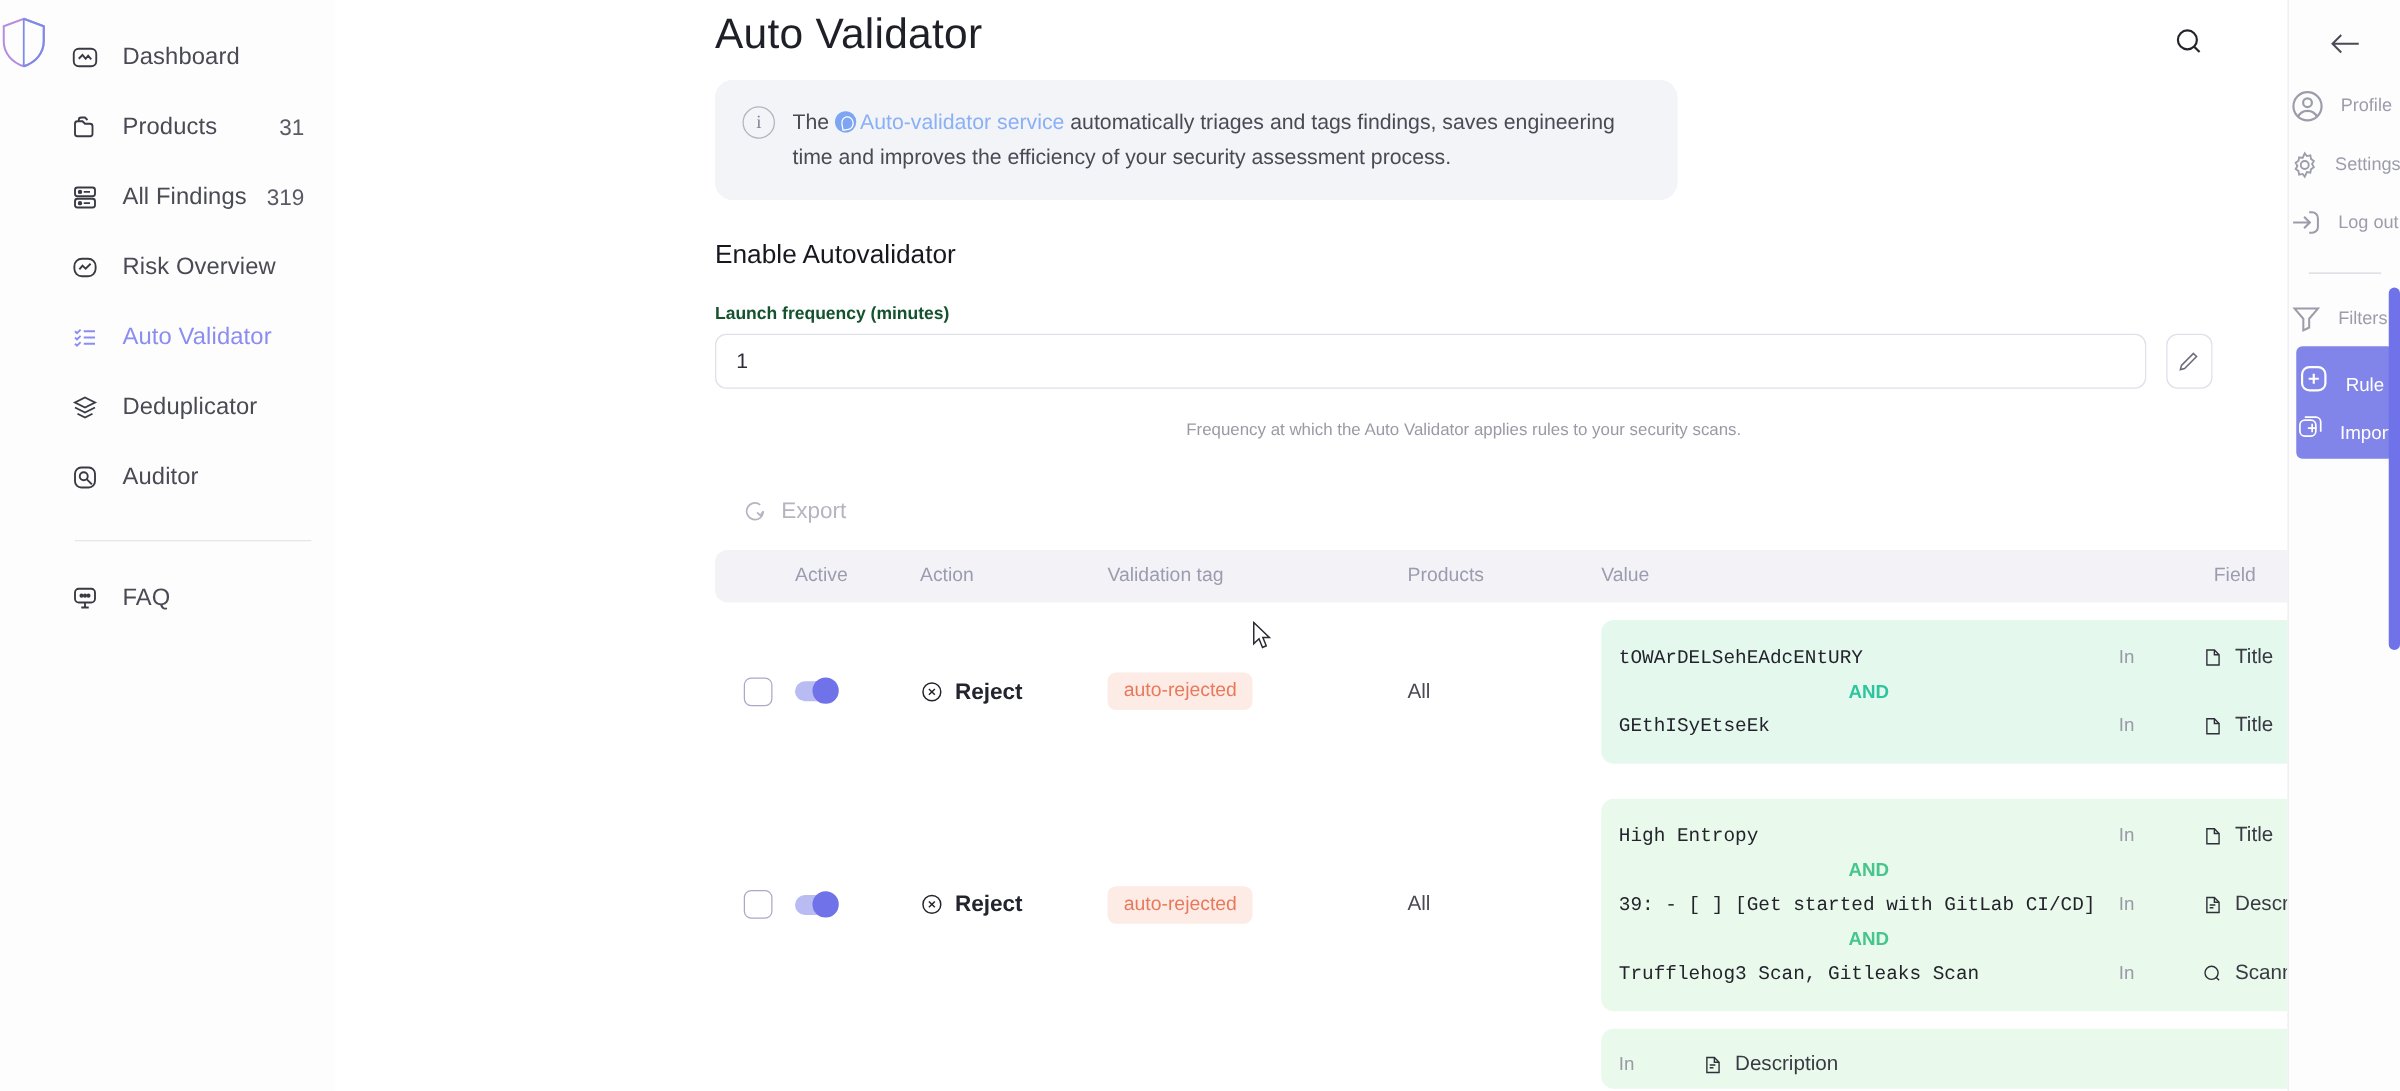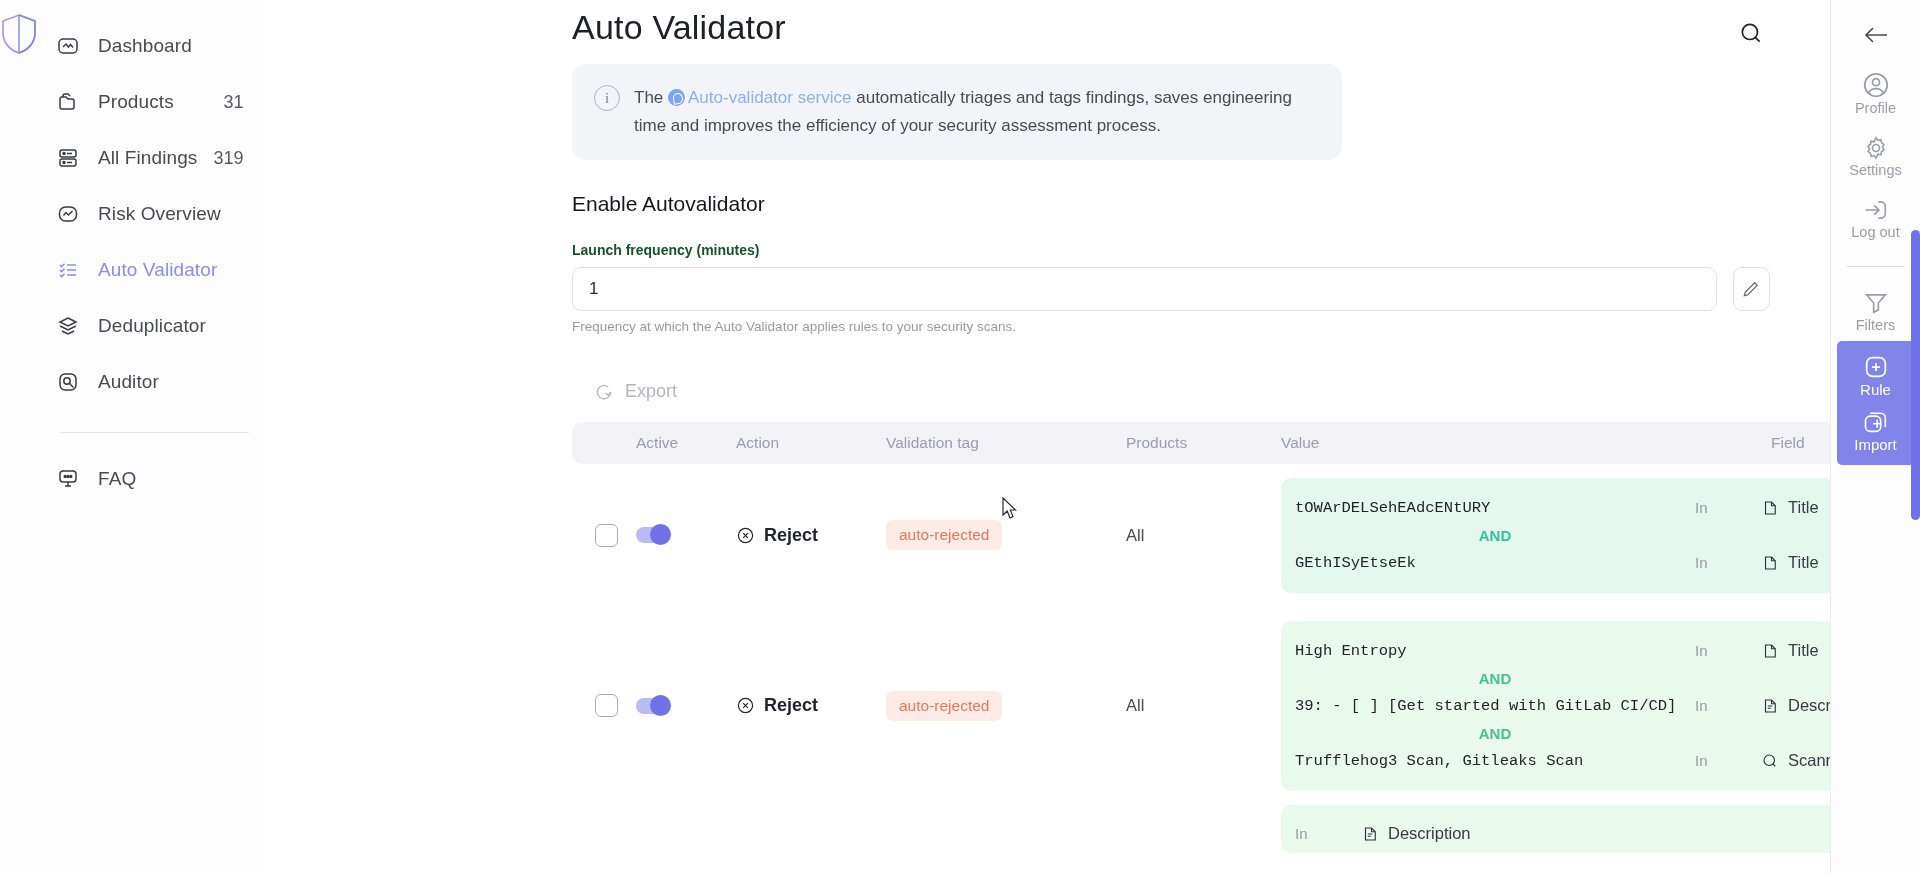"Profile" .rail-item { flex-direction: column -> row; gap: 0 -> 12px }
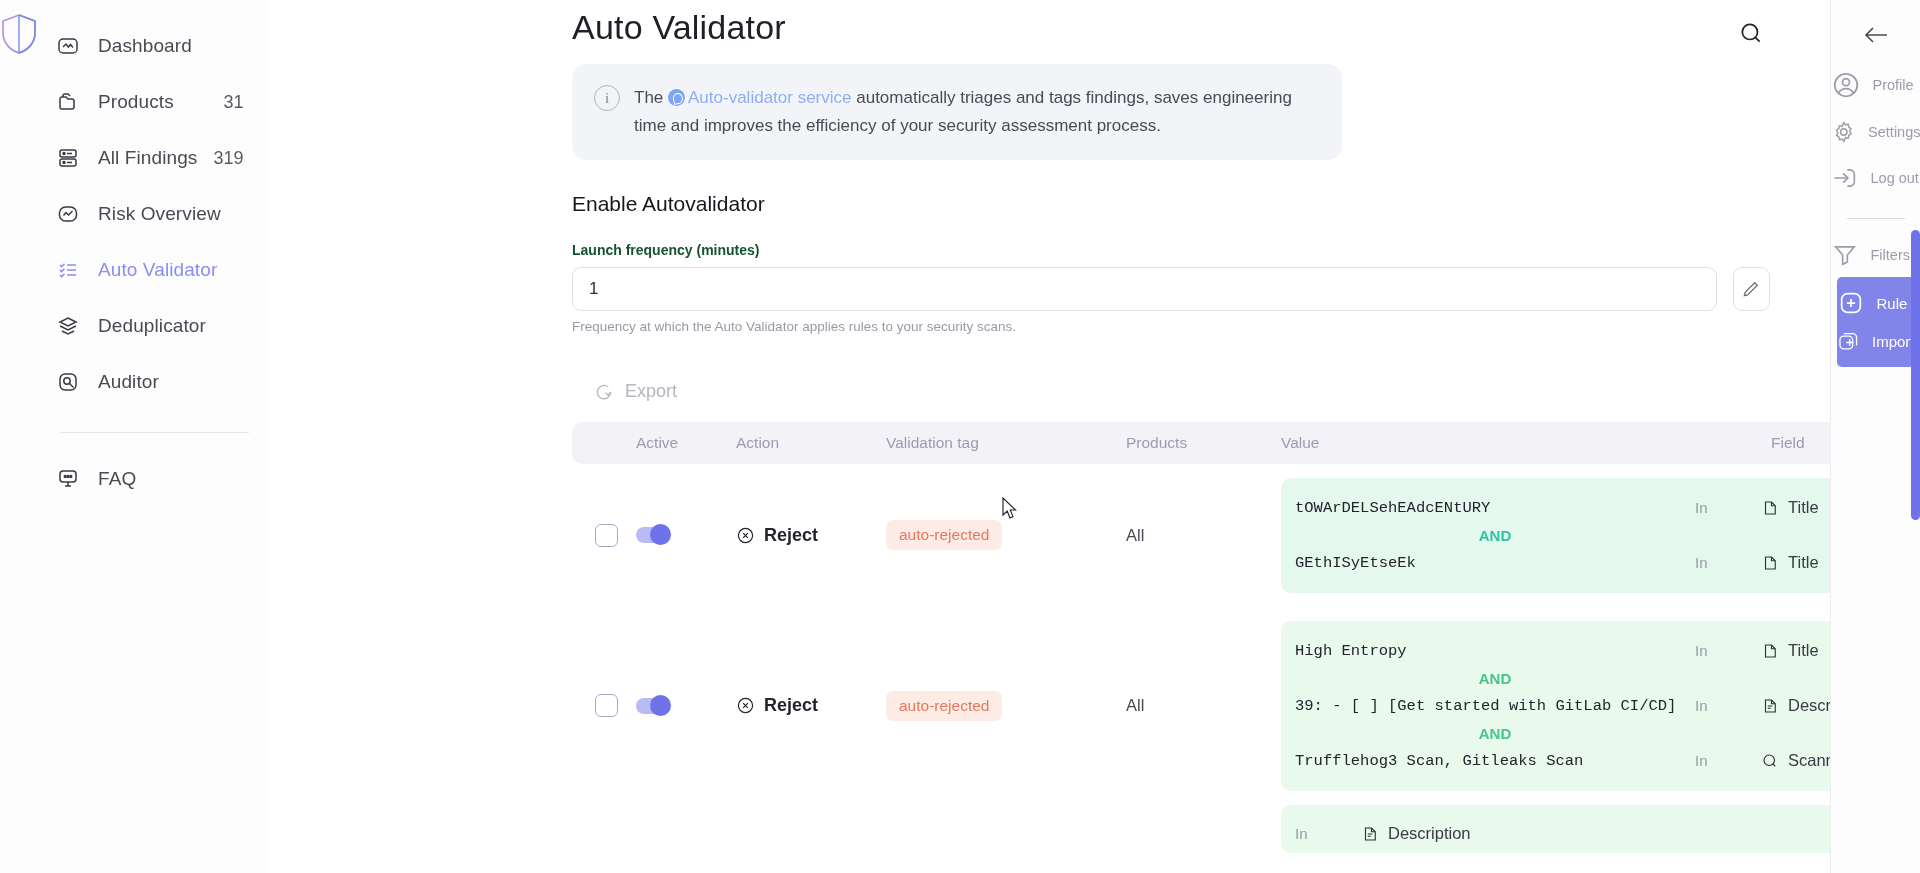"Rule" .rail-actions .rail-item { align-items: none -> flex-end }
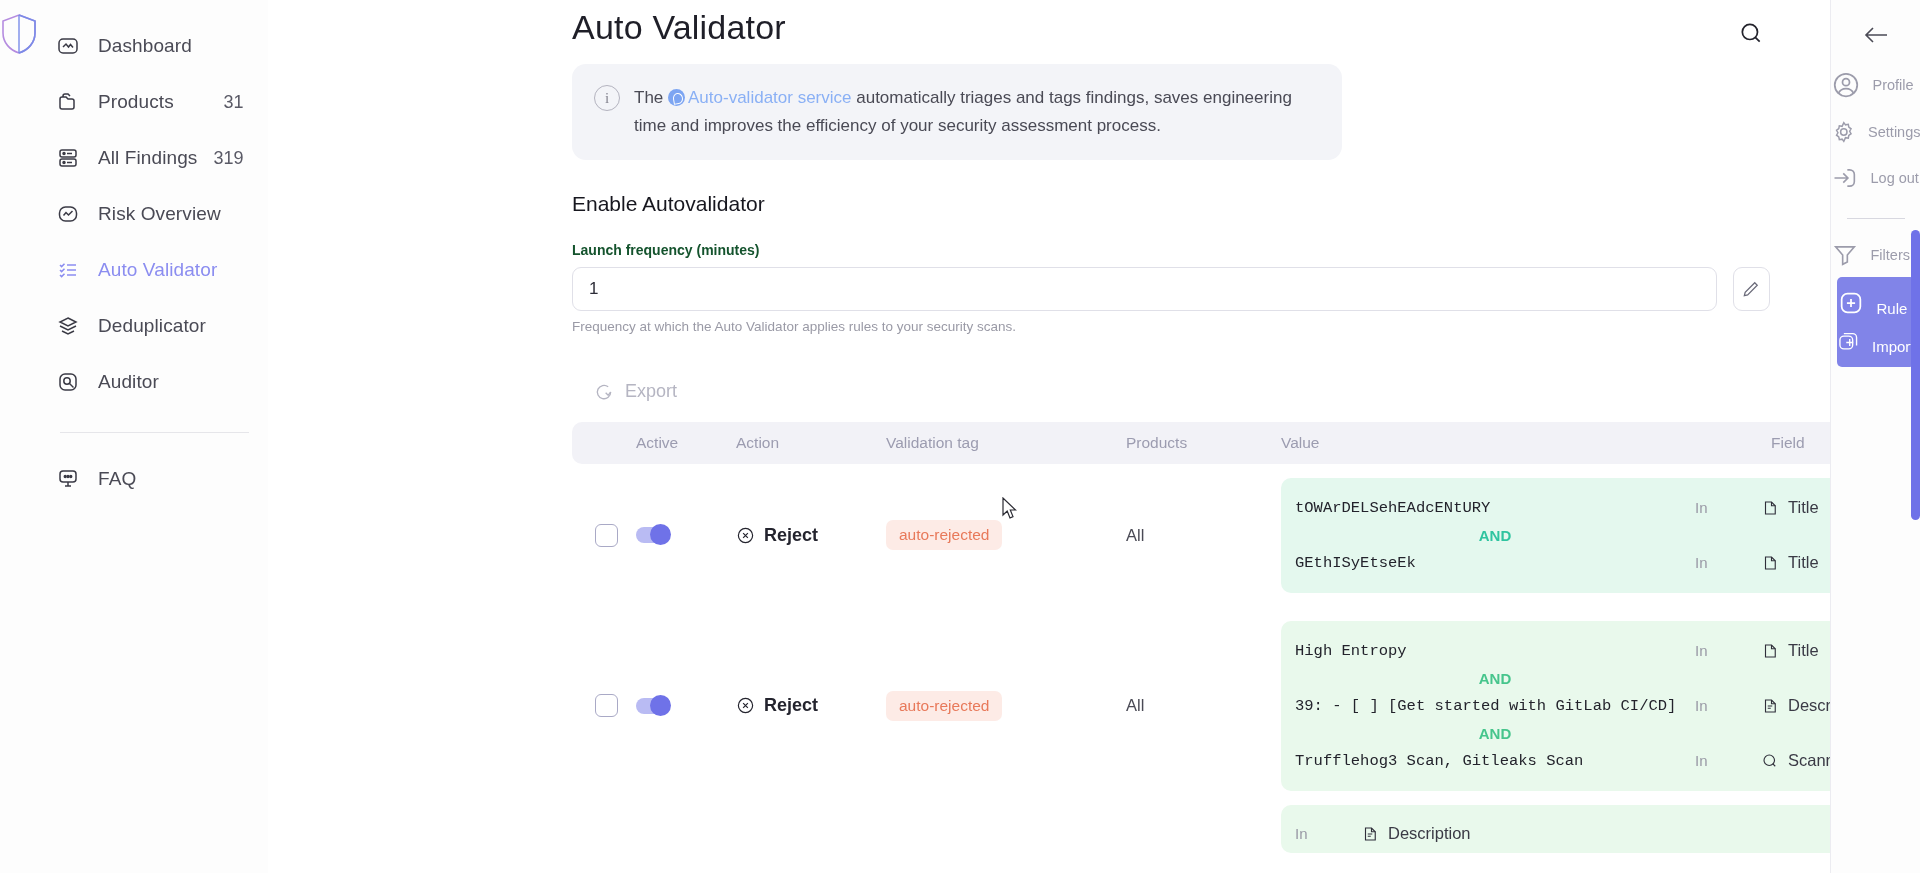"Frequency at which the Auto" .freq-help { margin-top: 8px -> 25px; text-align: none -> center }
